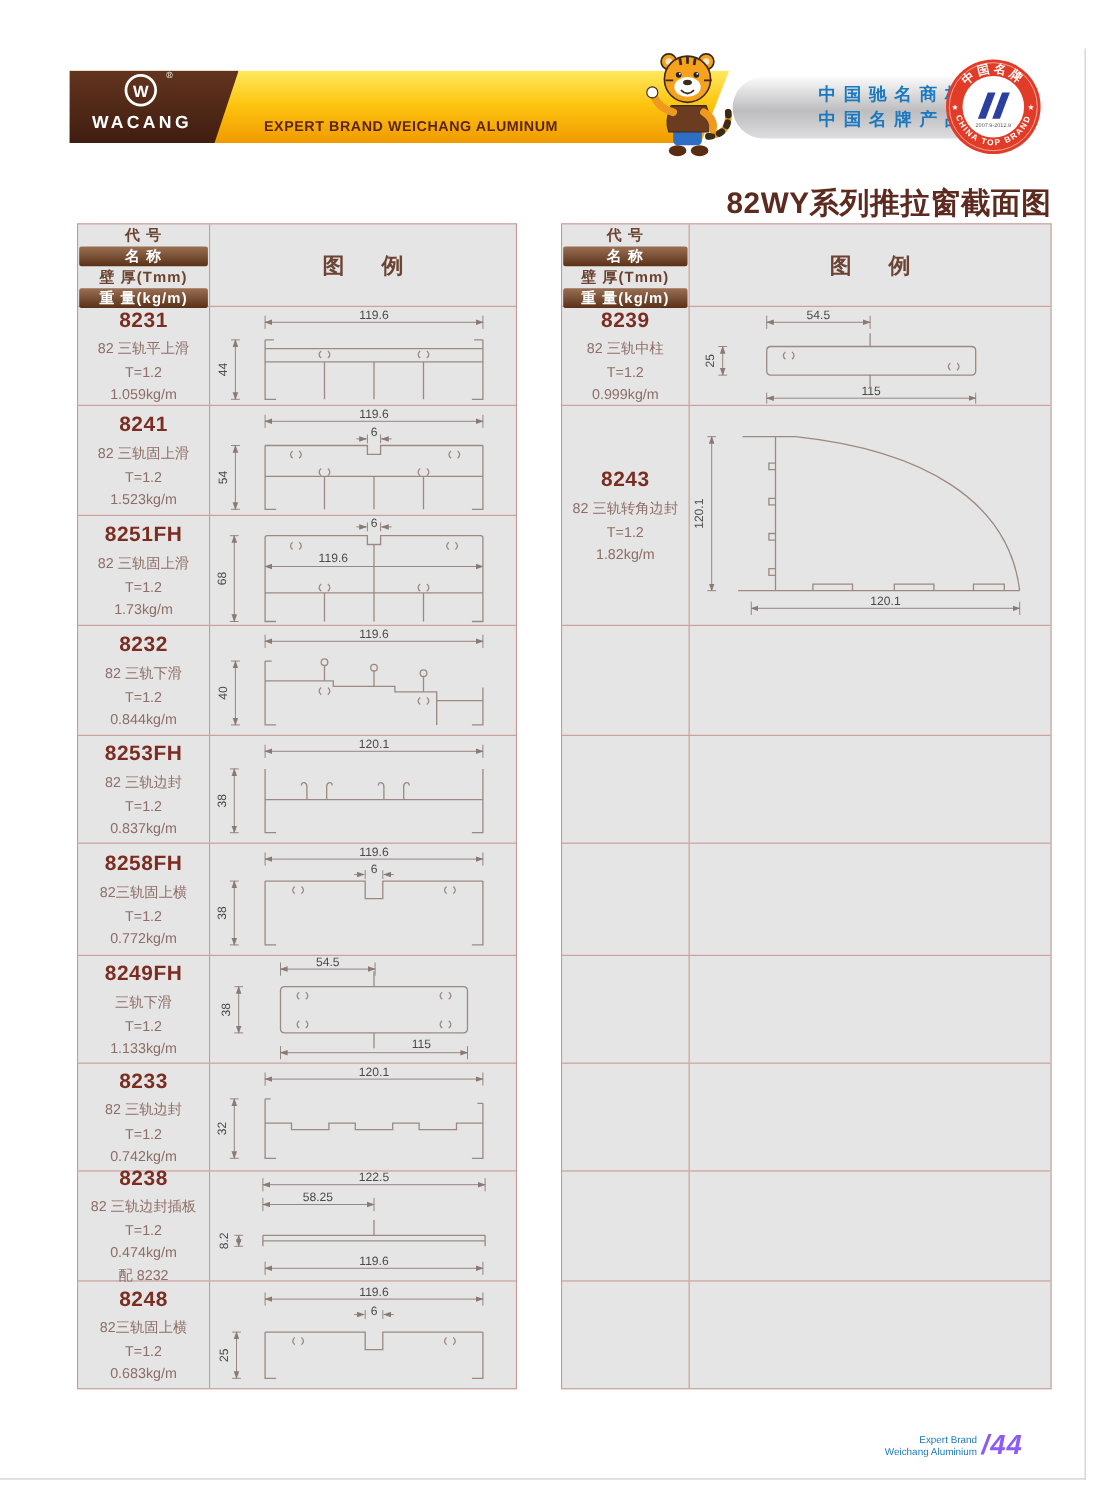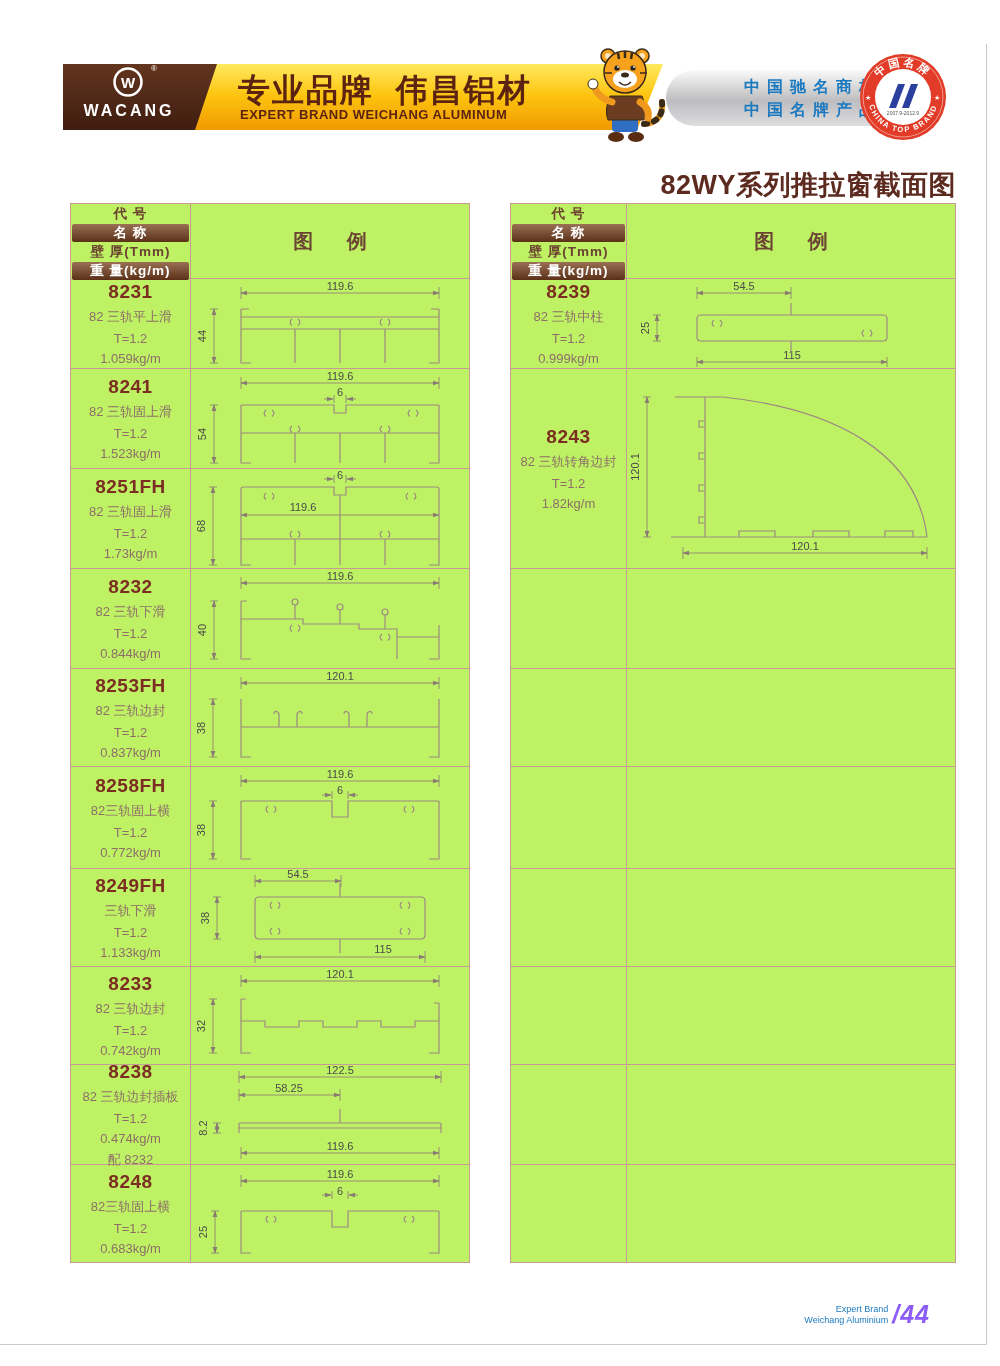"专业品牌 伟昌铝材" div.hdr-cn { html: <div>专业品牌 伟昌铝材</div> -> none }
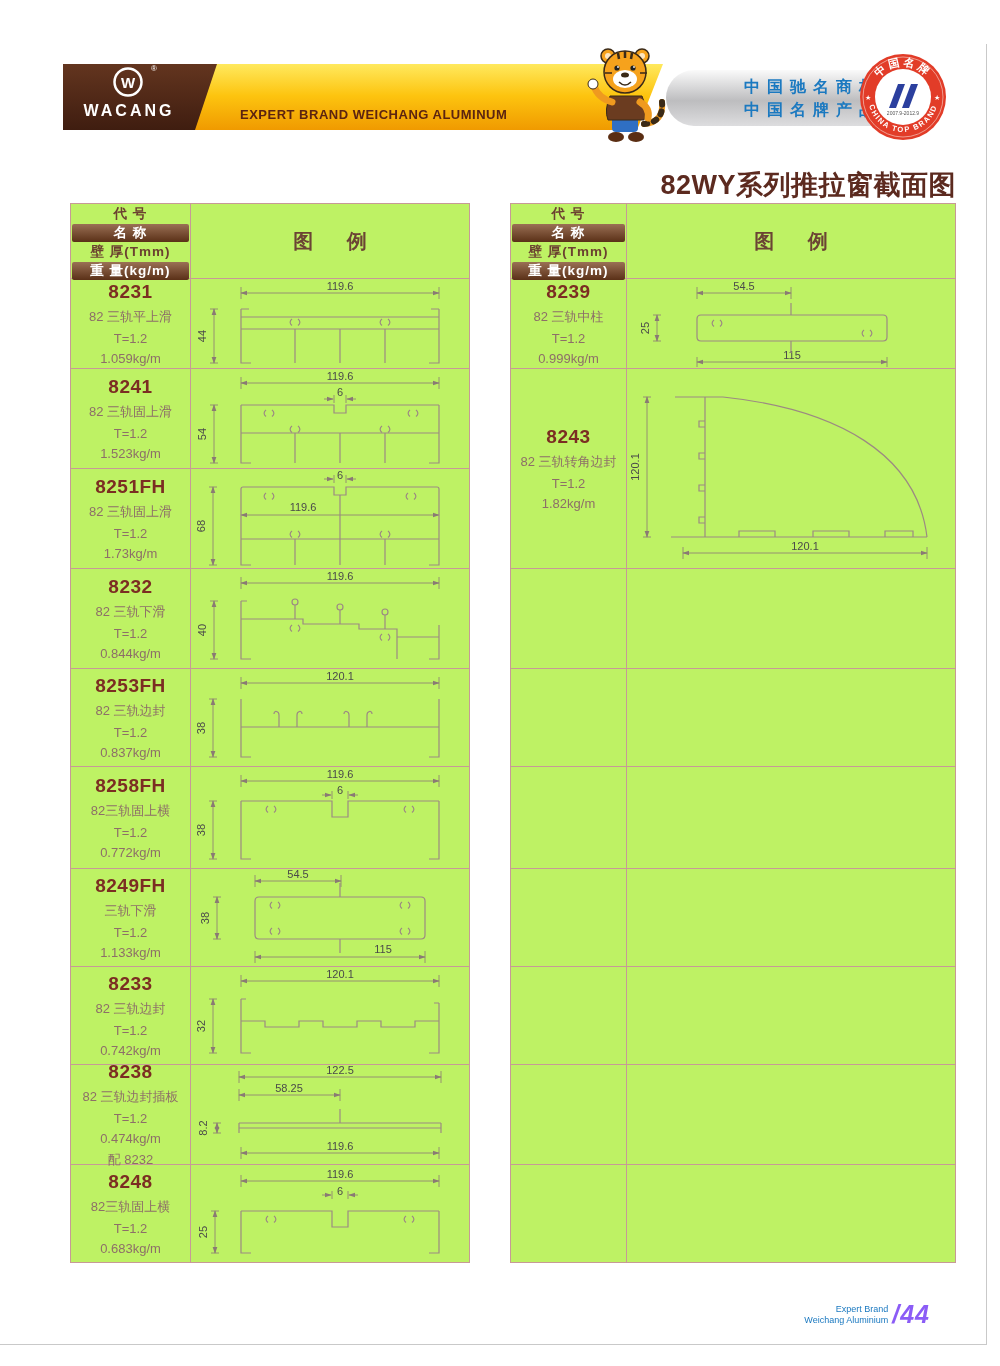"代 号" .ptable { background: #bef264 -> #e5e5e5 }
